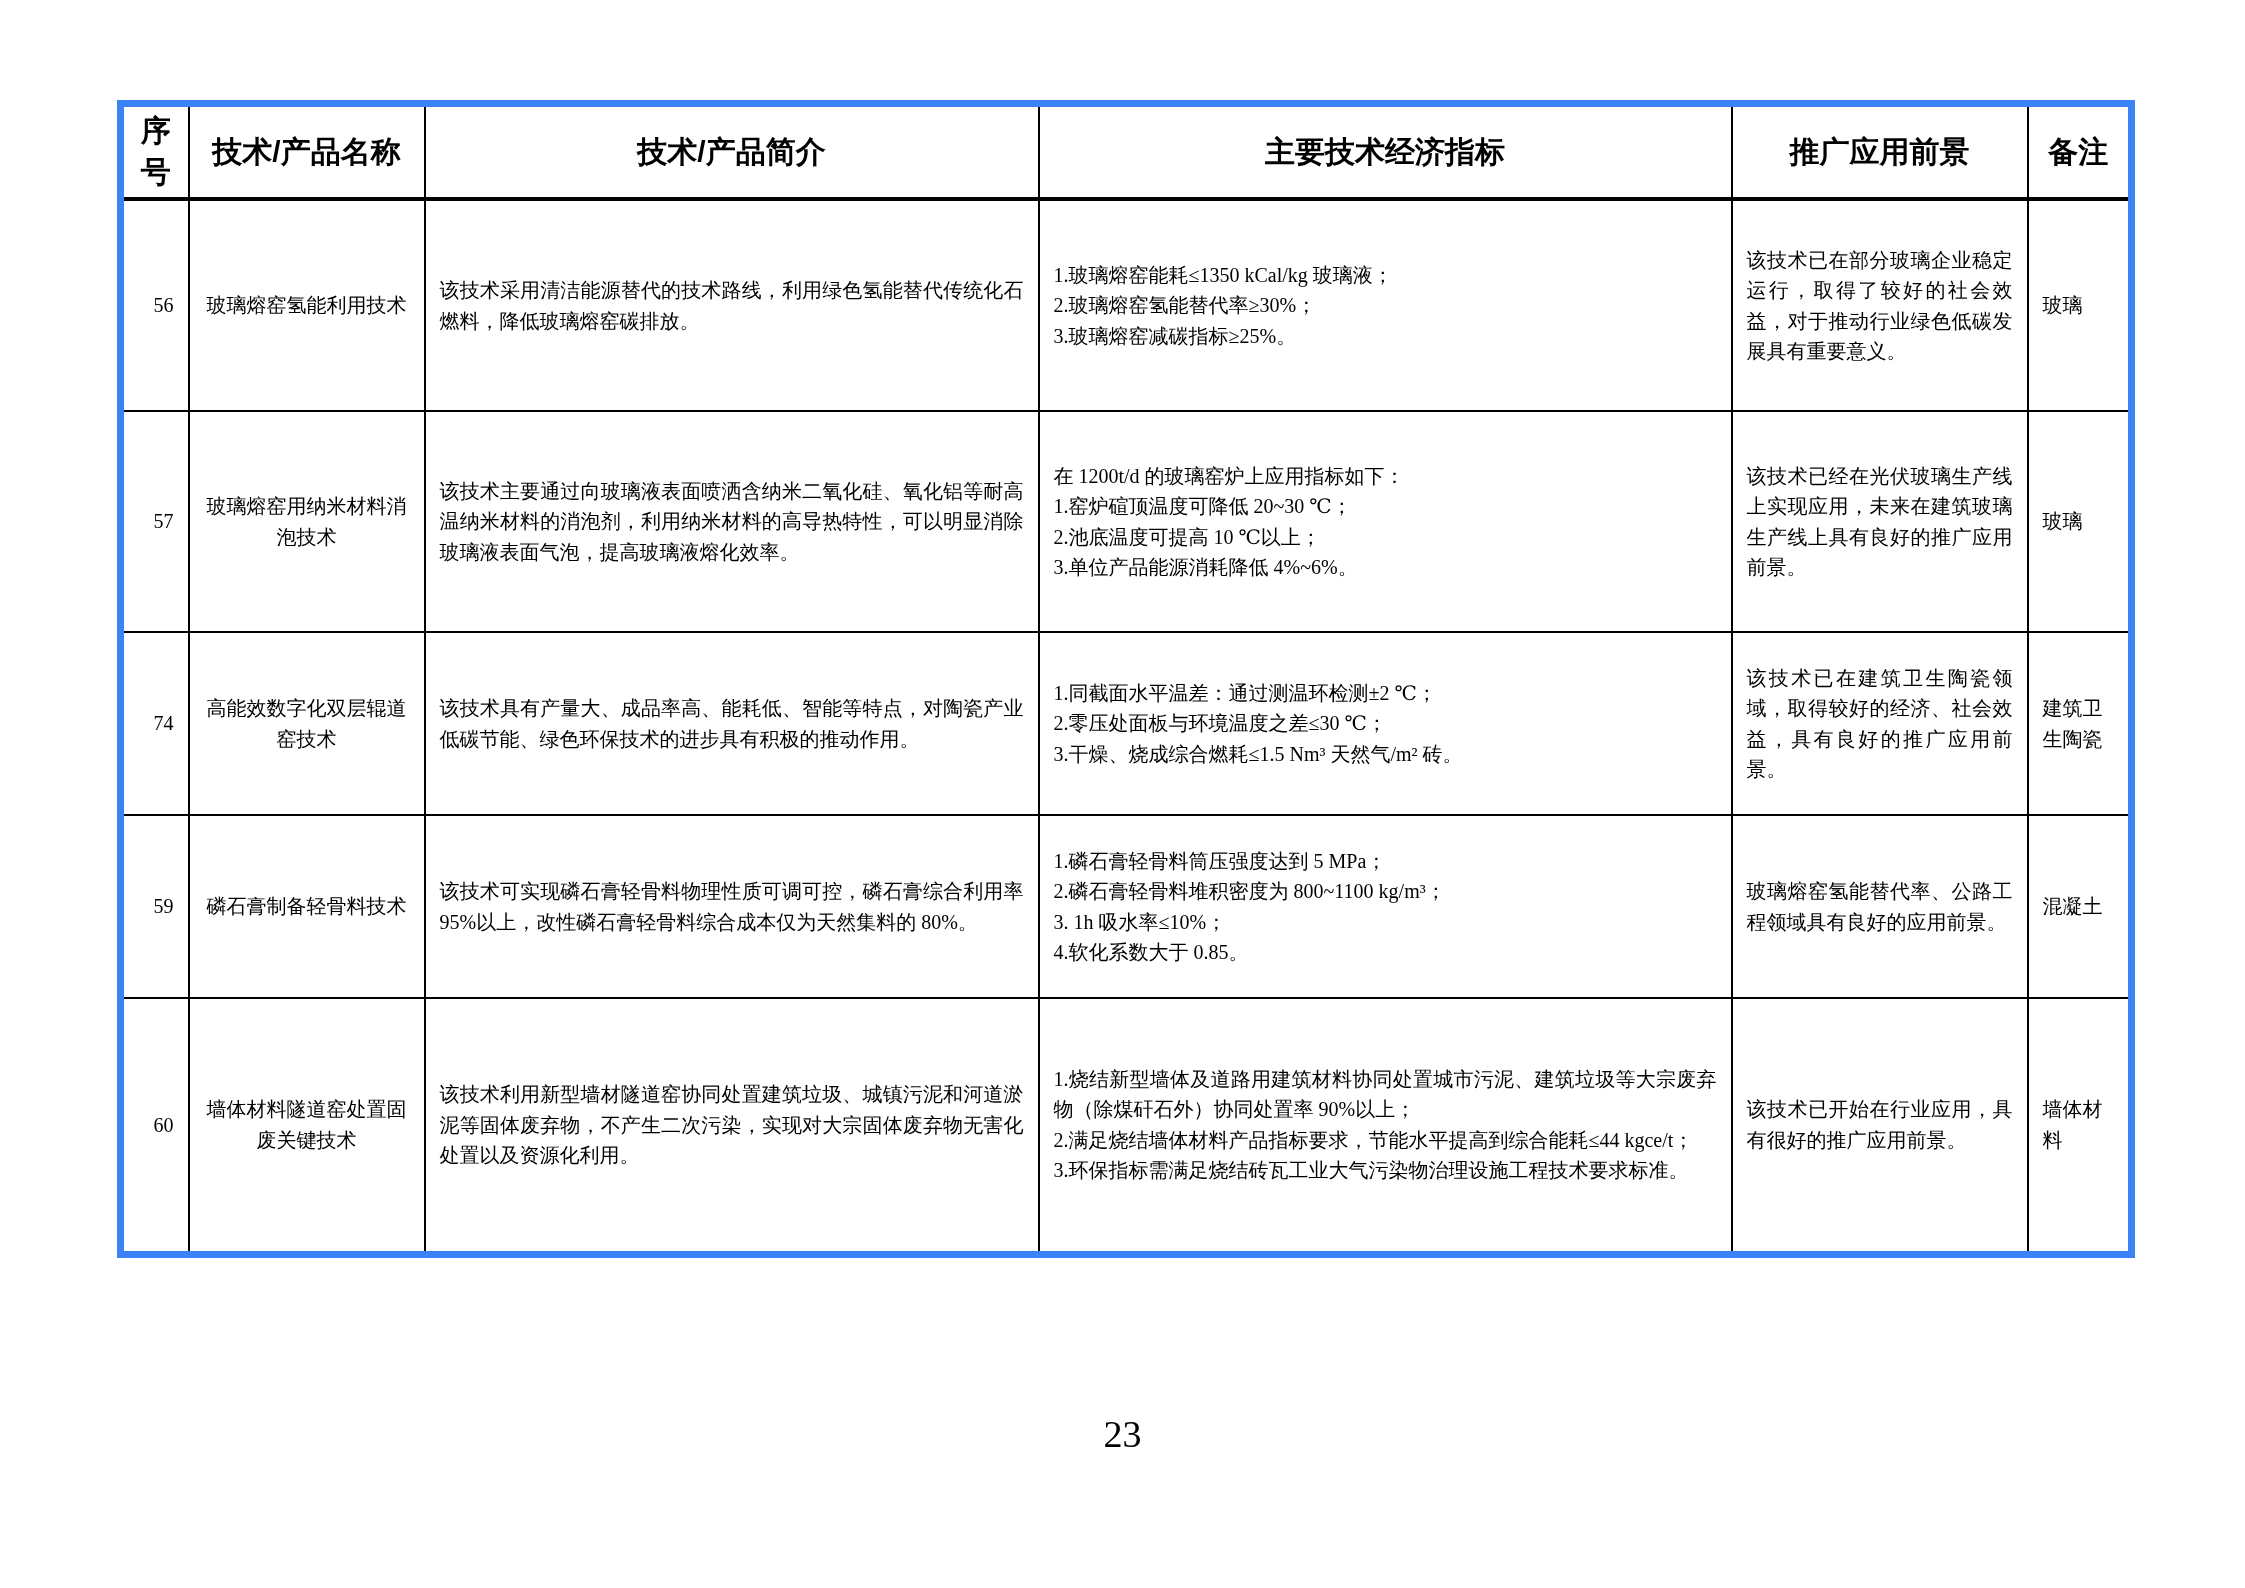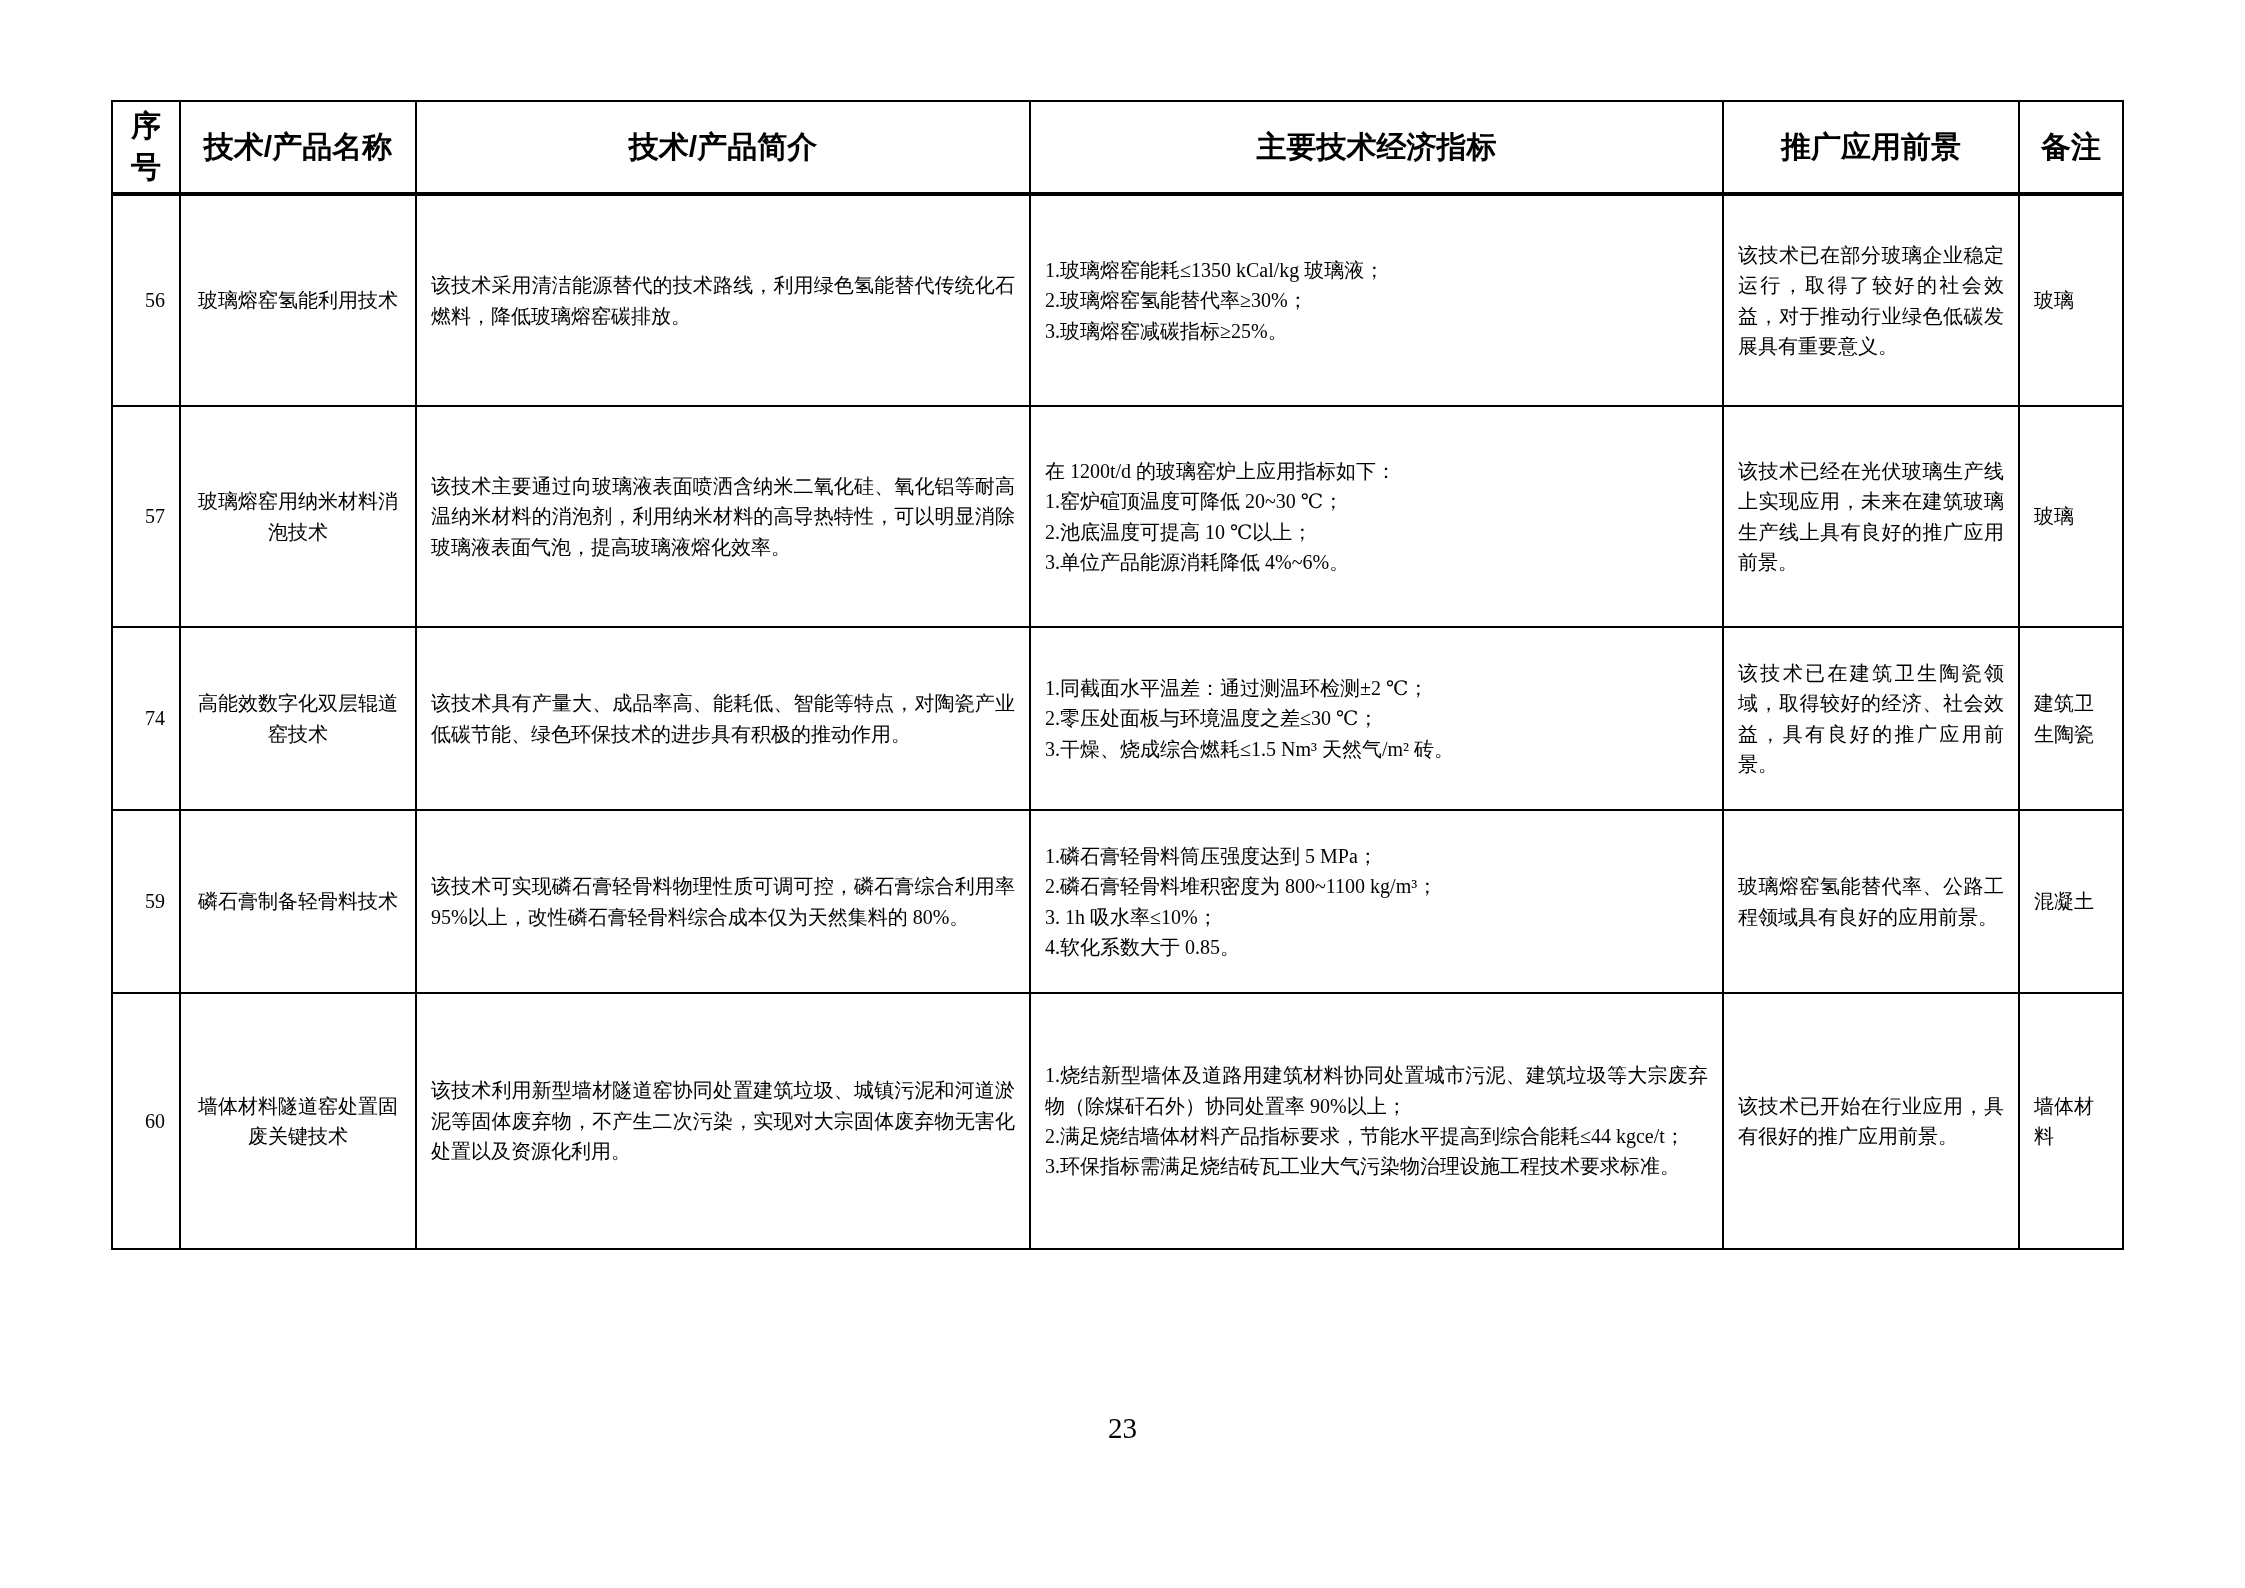"序号" table.tech { border: 1px solid #3b82f6 -> 7px solid #3b82f6; left: 111px -> 117px }
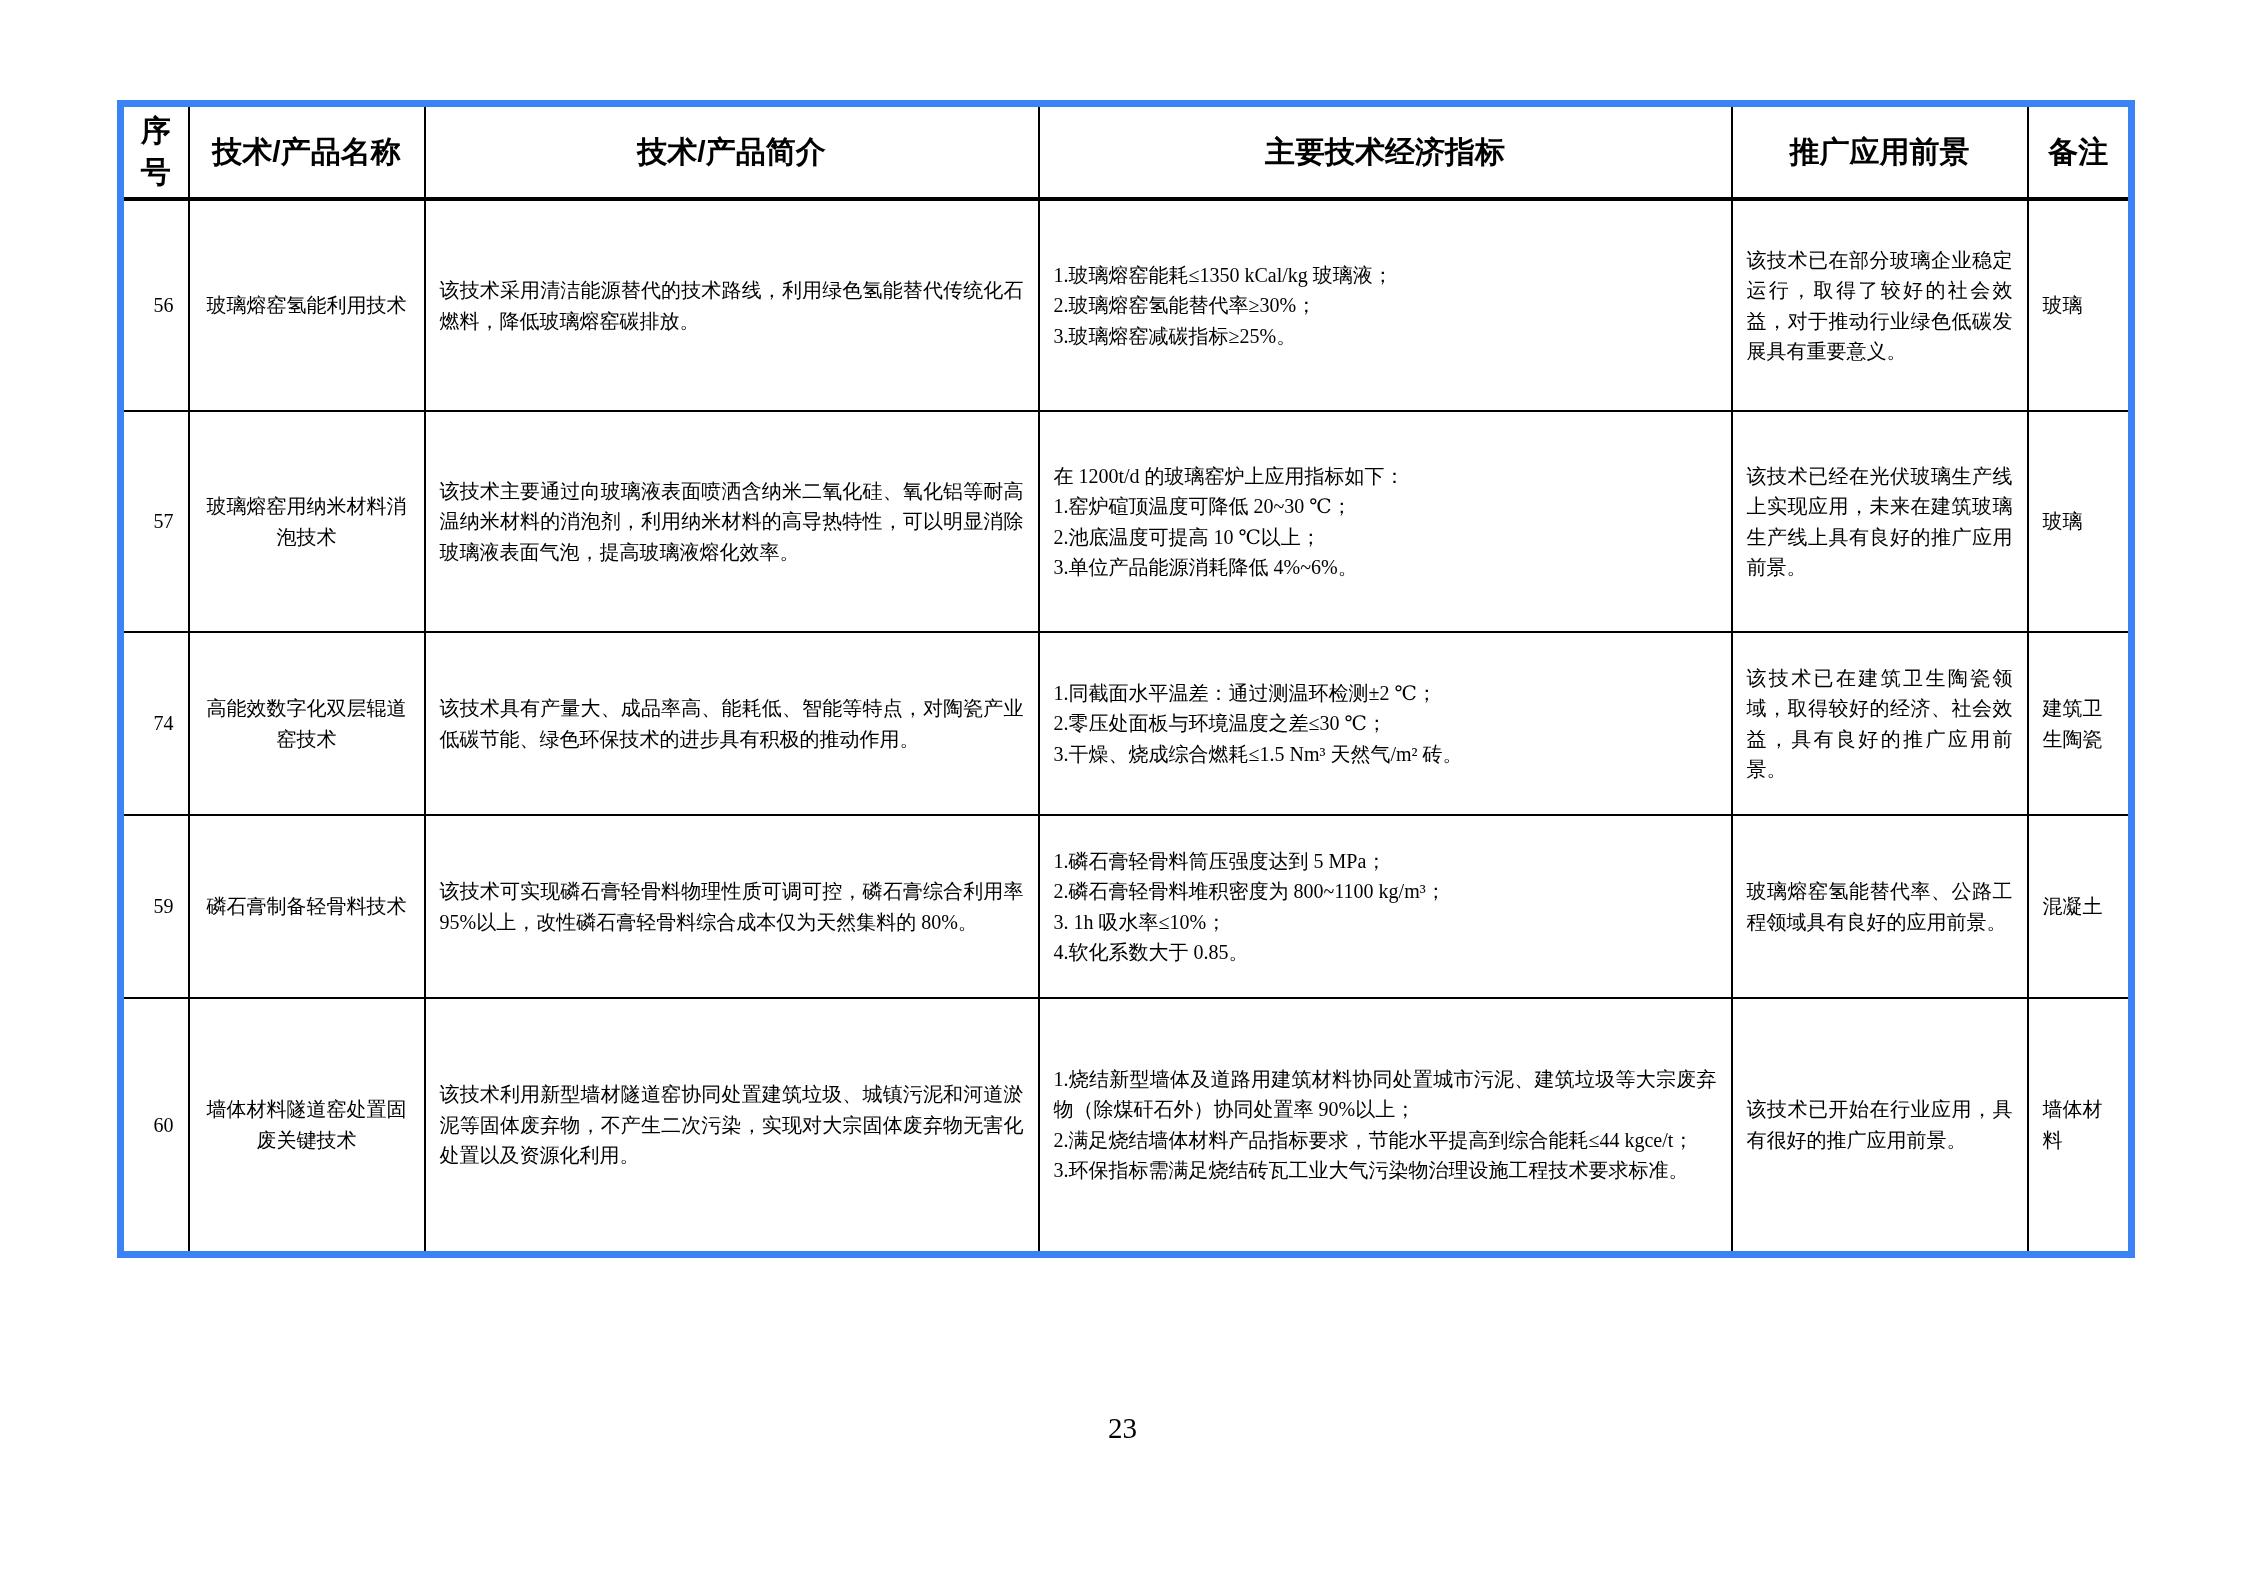"23" .page-number { font-size: 29px -> 38px }
